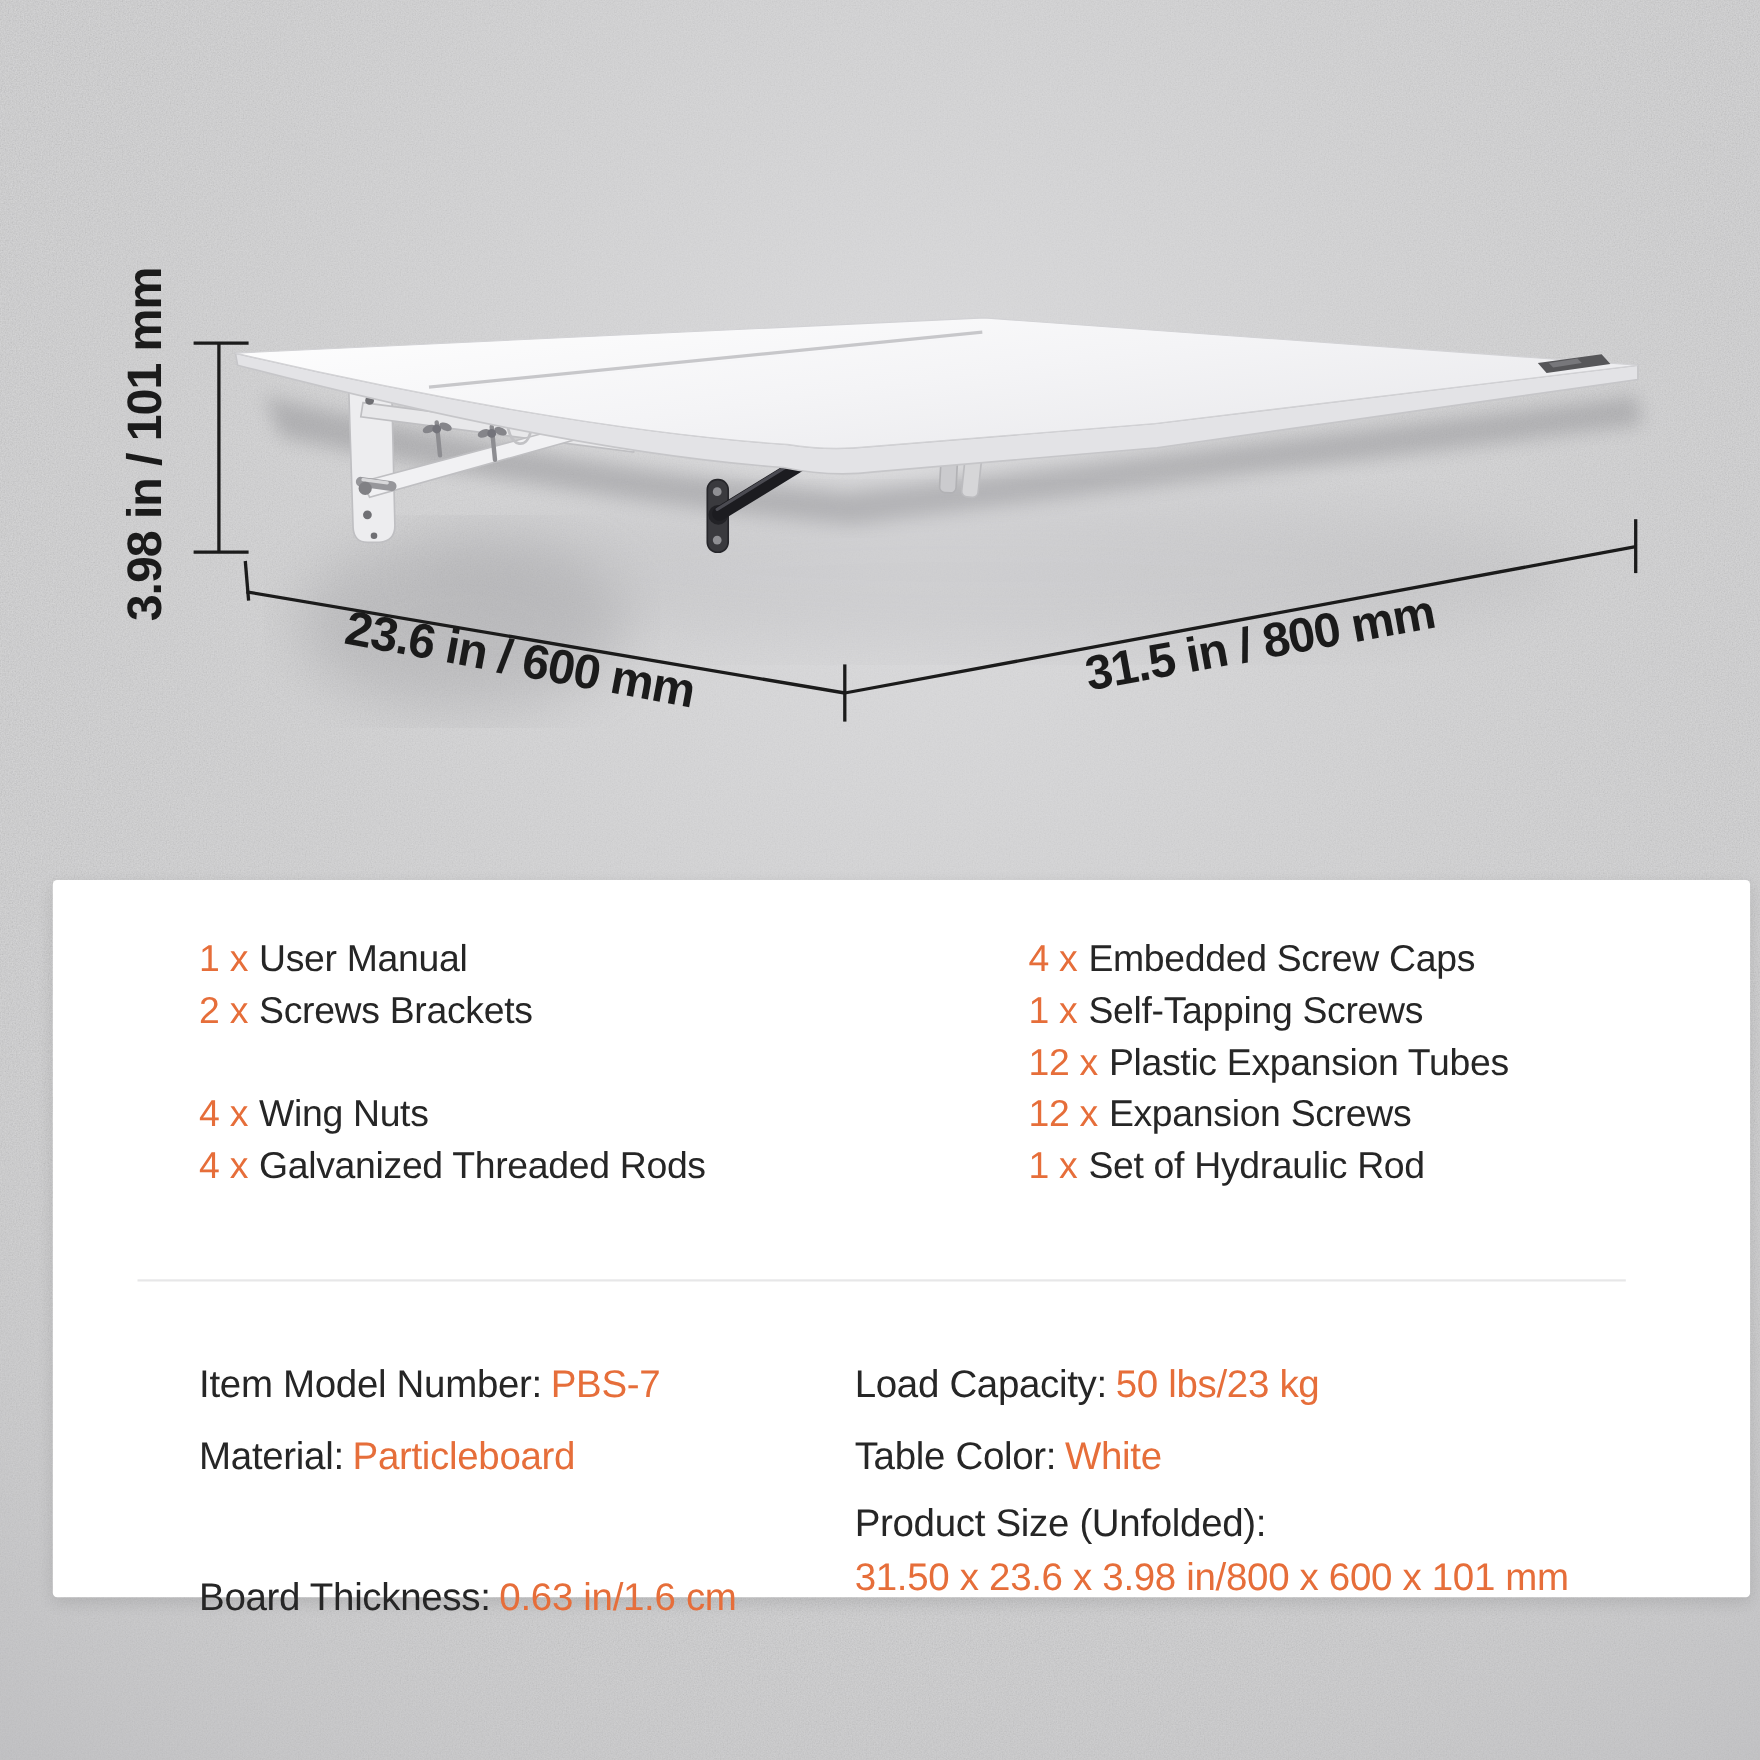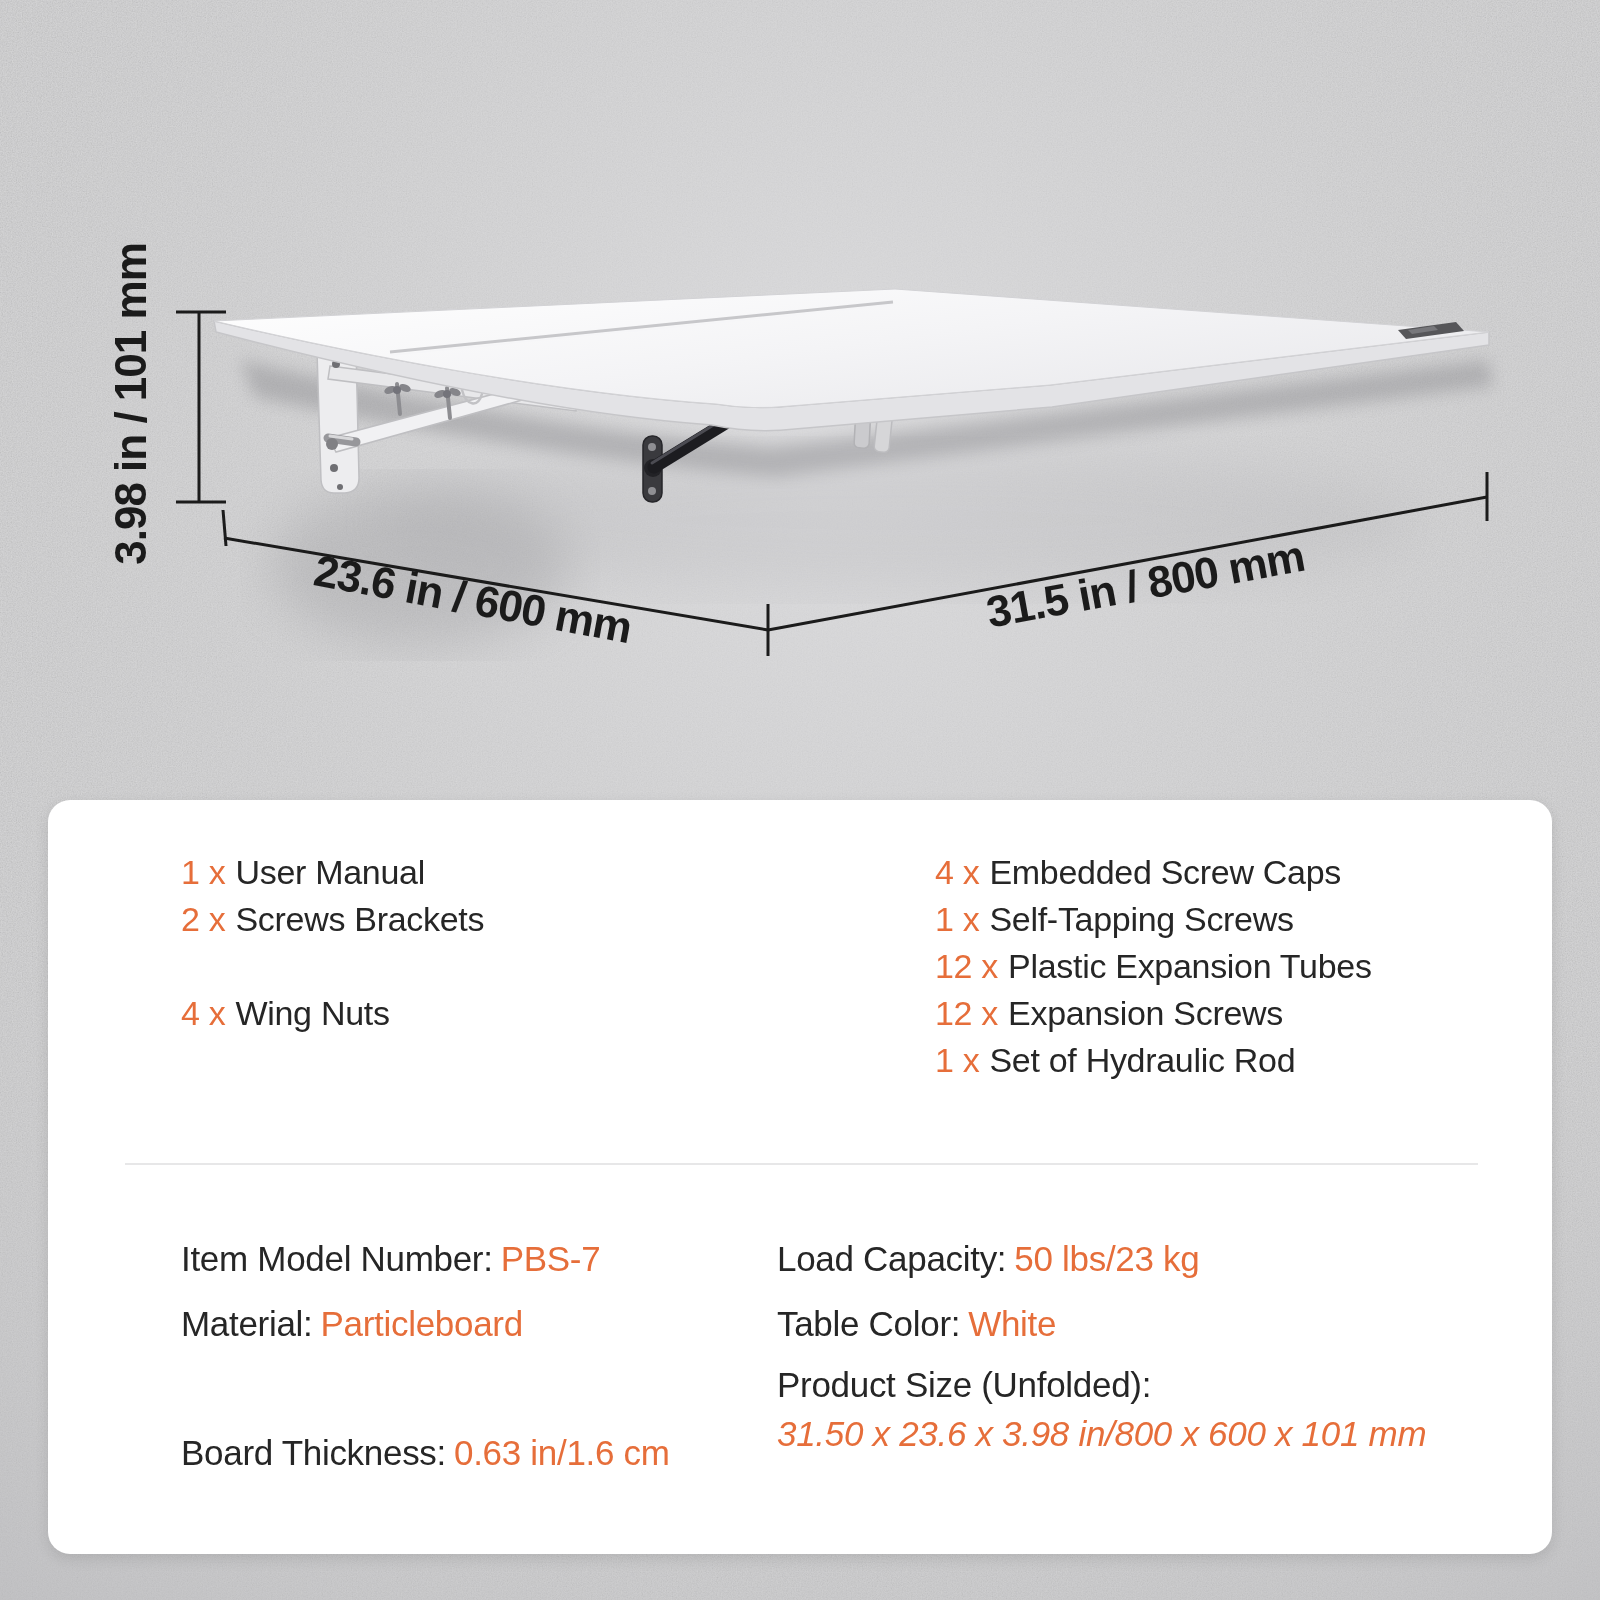"1 x User Manual" .card { border-radius: 22px -> 4px; height: 754px -> 652px; padding-left: none -> 39px }
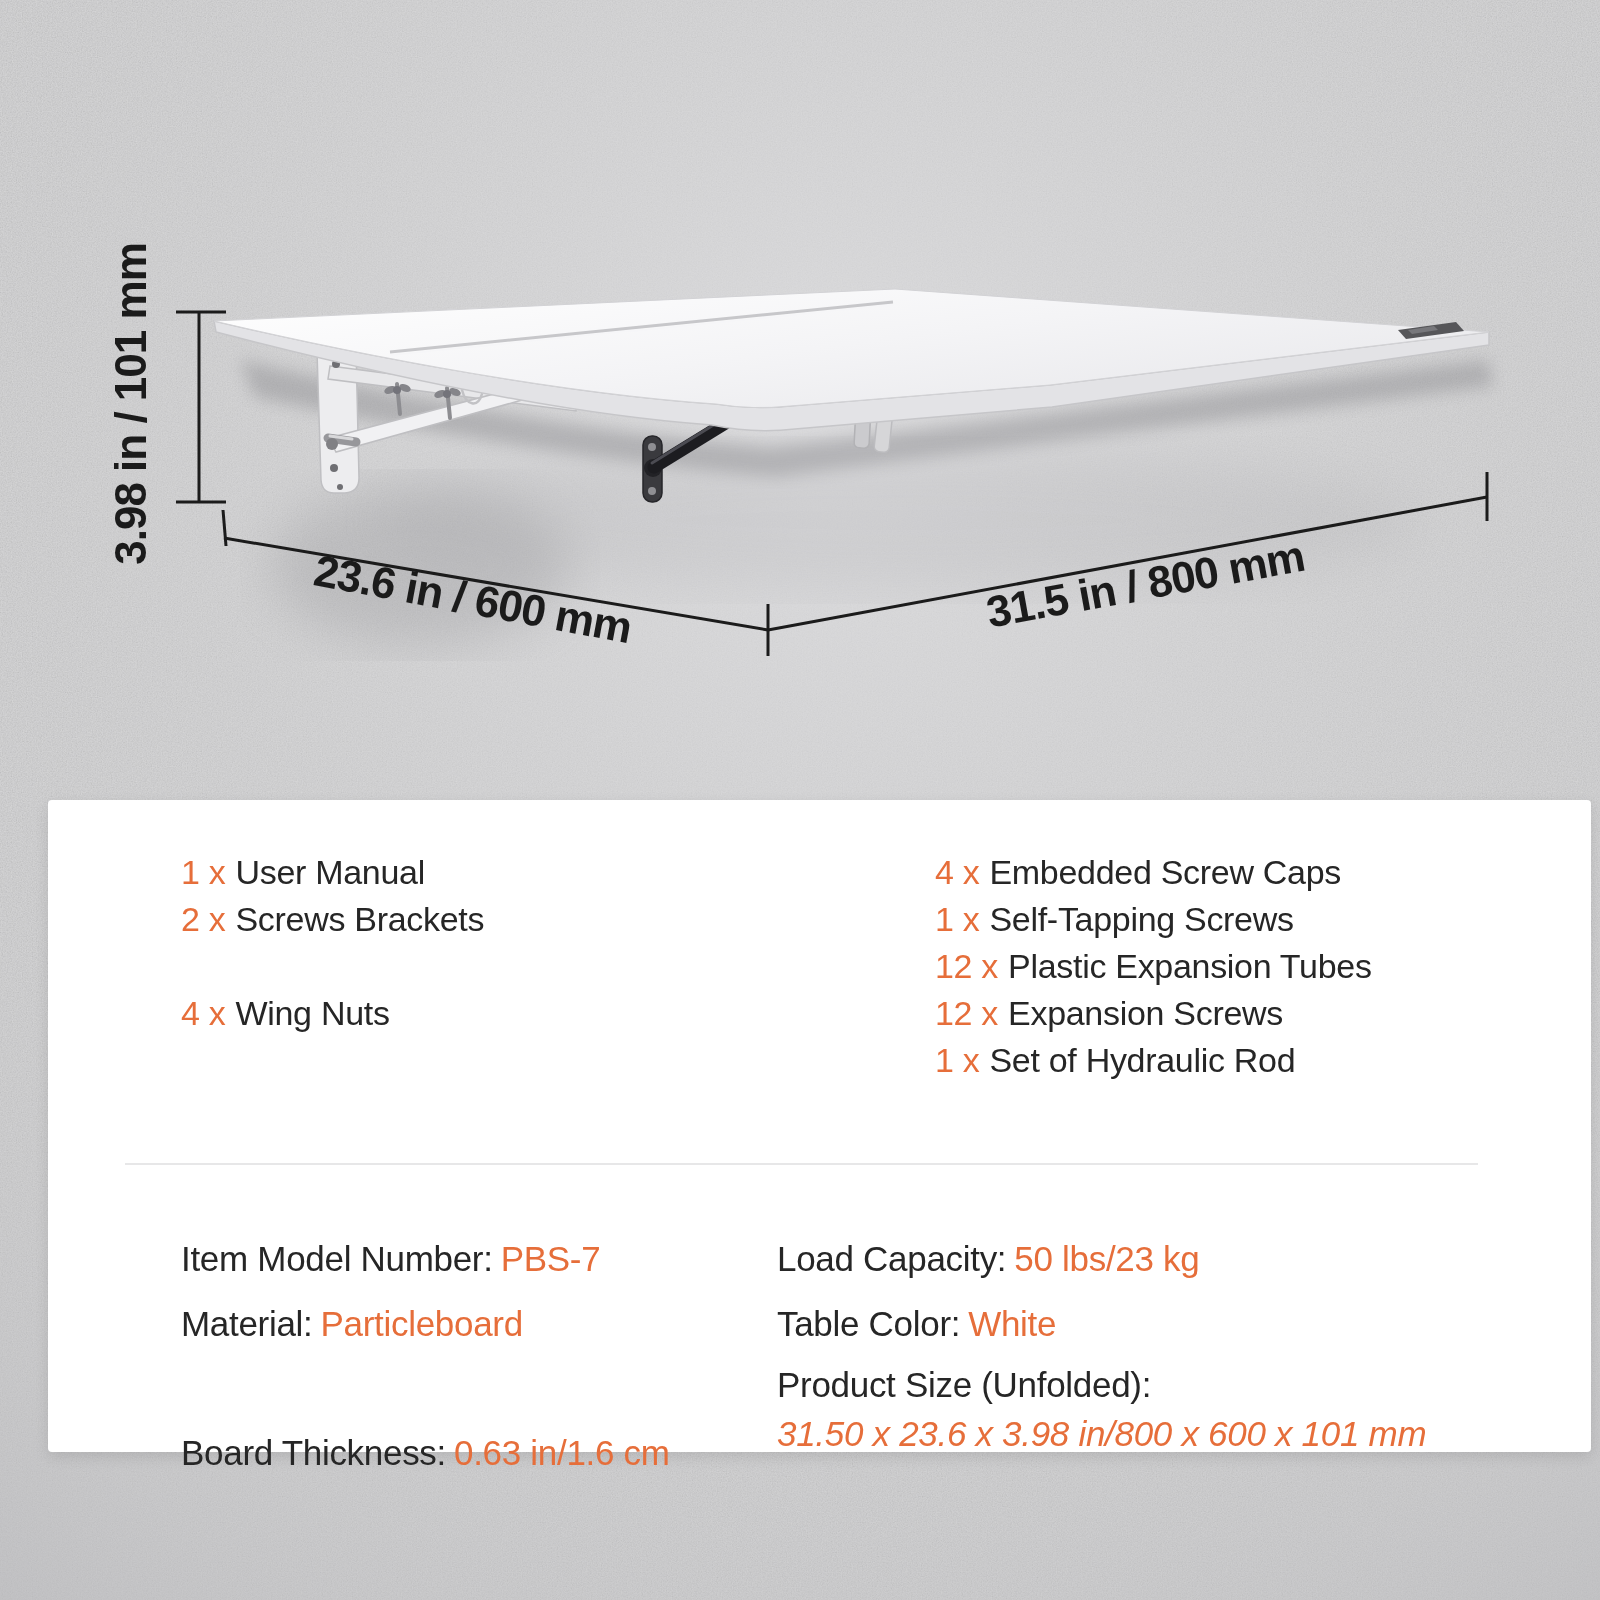"4 x Galvanized Threaded Rods" div.part-row { html: none -> <div> <span>4 x</span><span>Galvanized Threaded Rods</span> </div> }
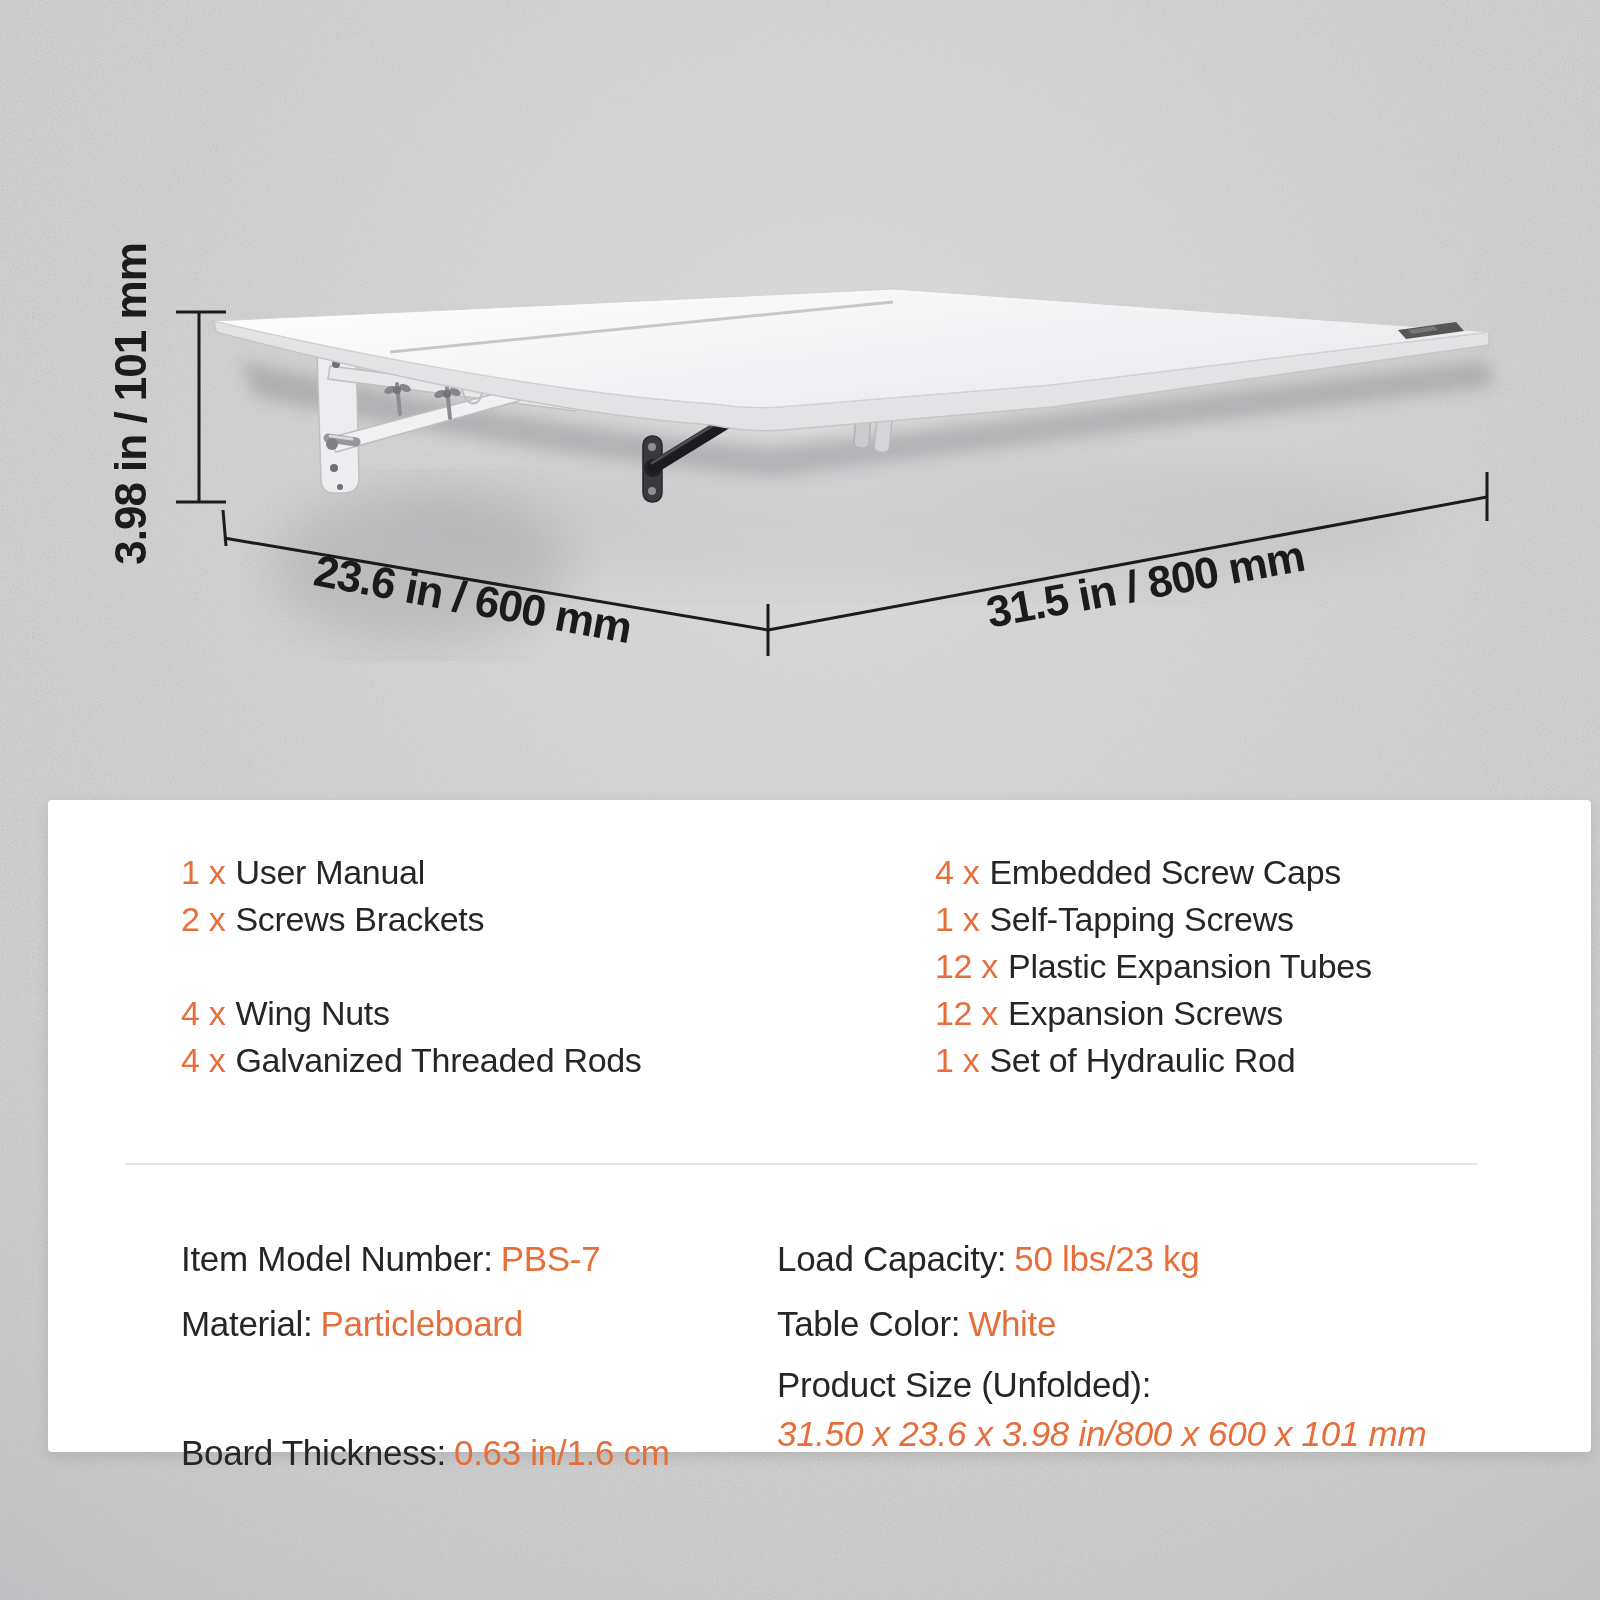"31.50 x 23.6 x 3.98" .spec-row.stacked .sval { font-style: italic -> none }
